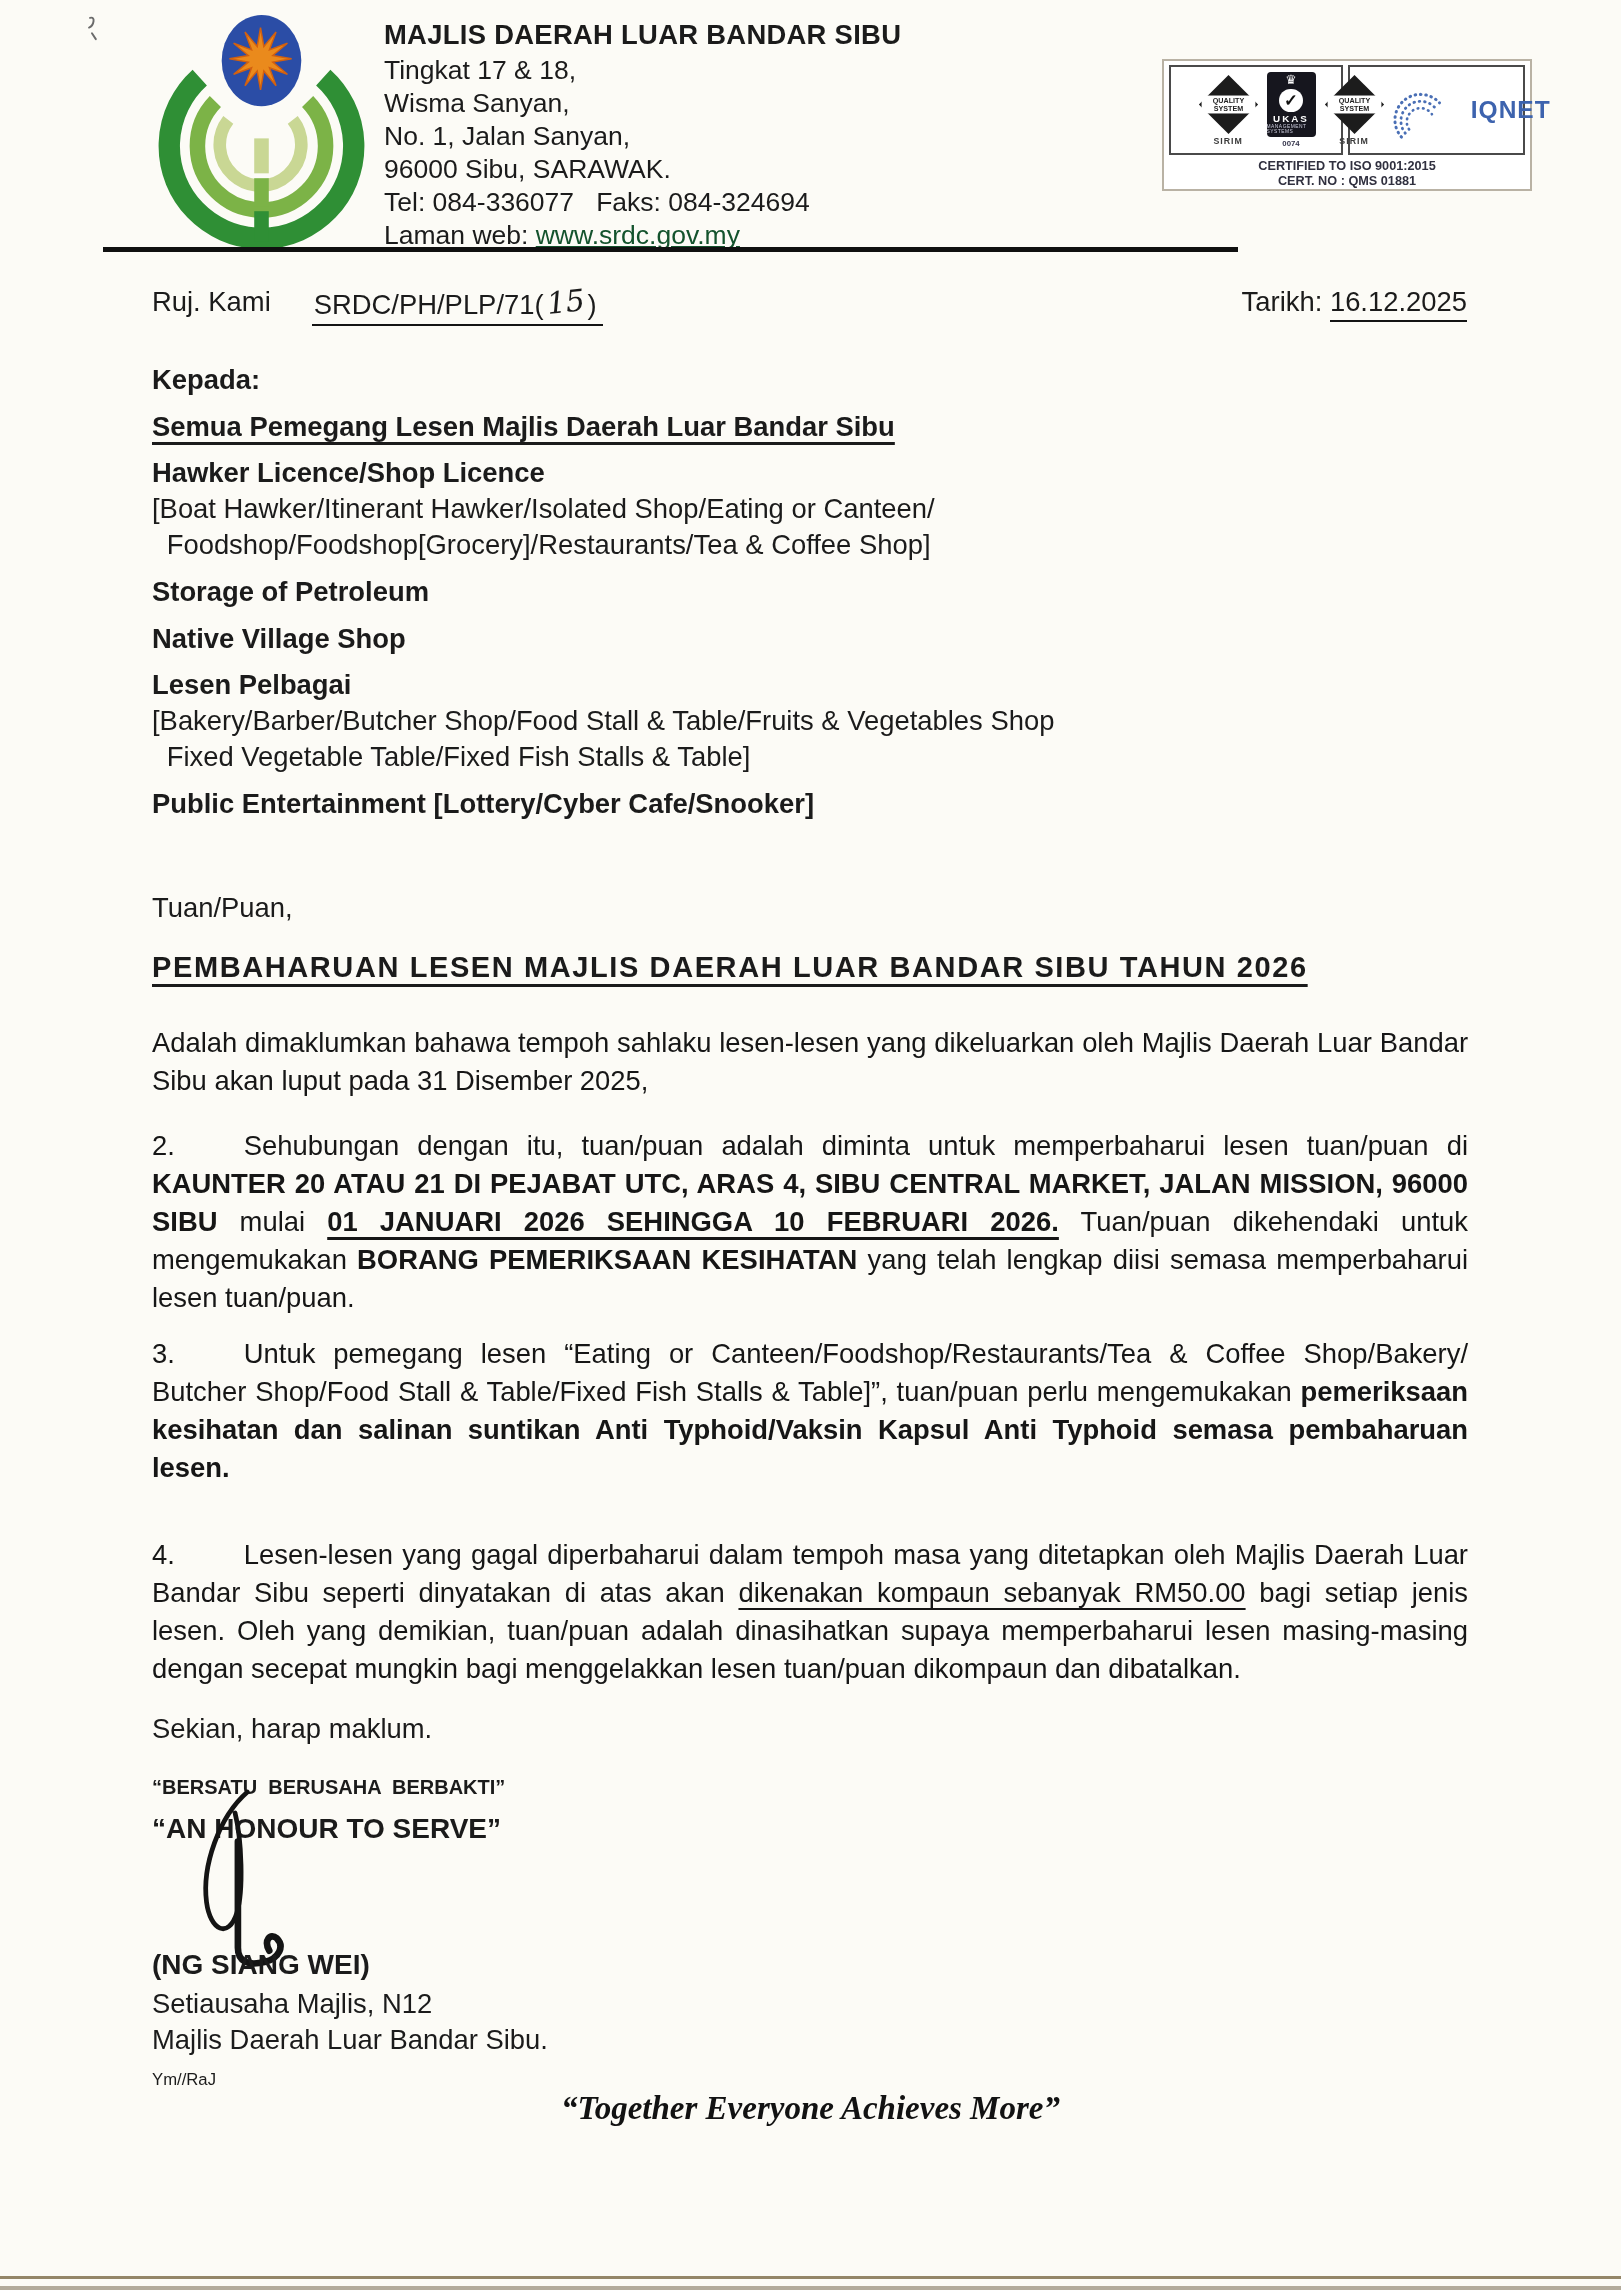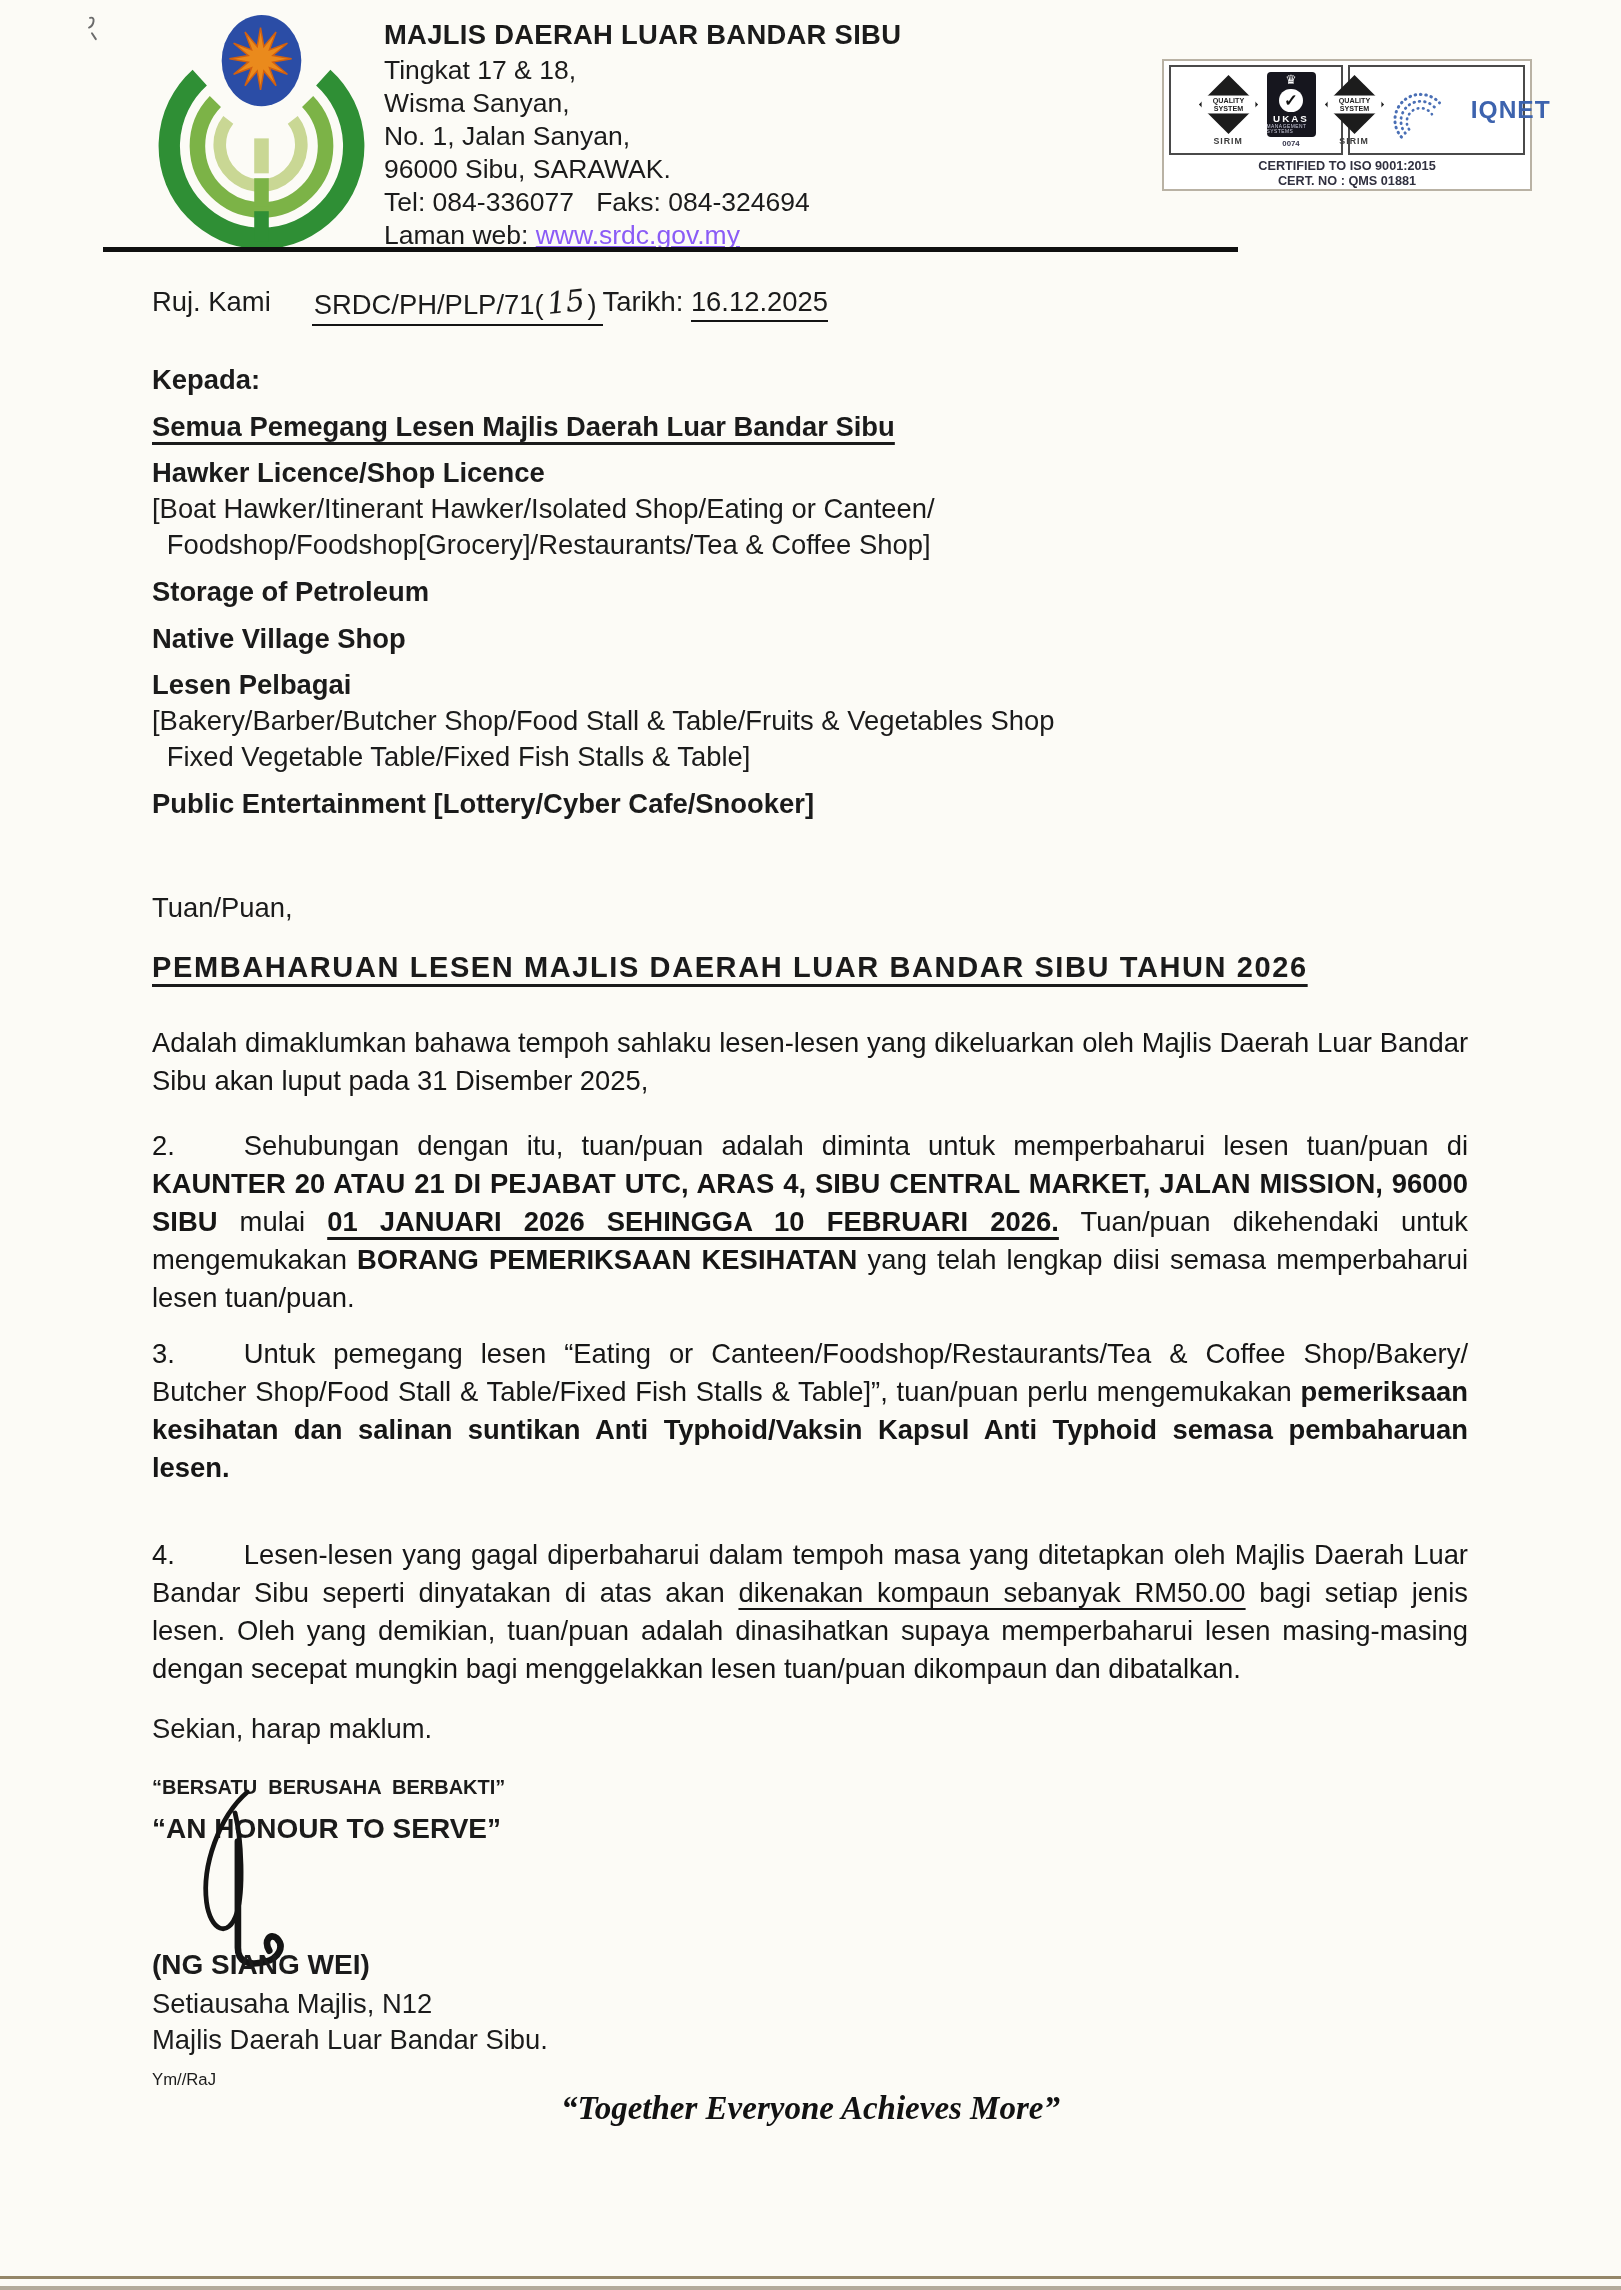"www.srdc.gov.my" .web-line a, .web-url { color: #8b5cf6 -> #14532d }
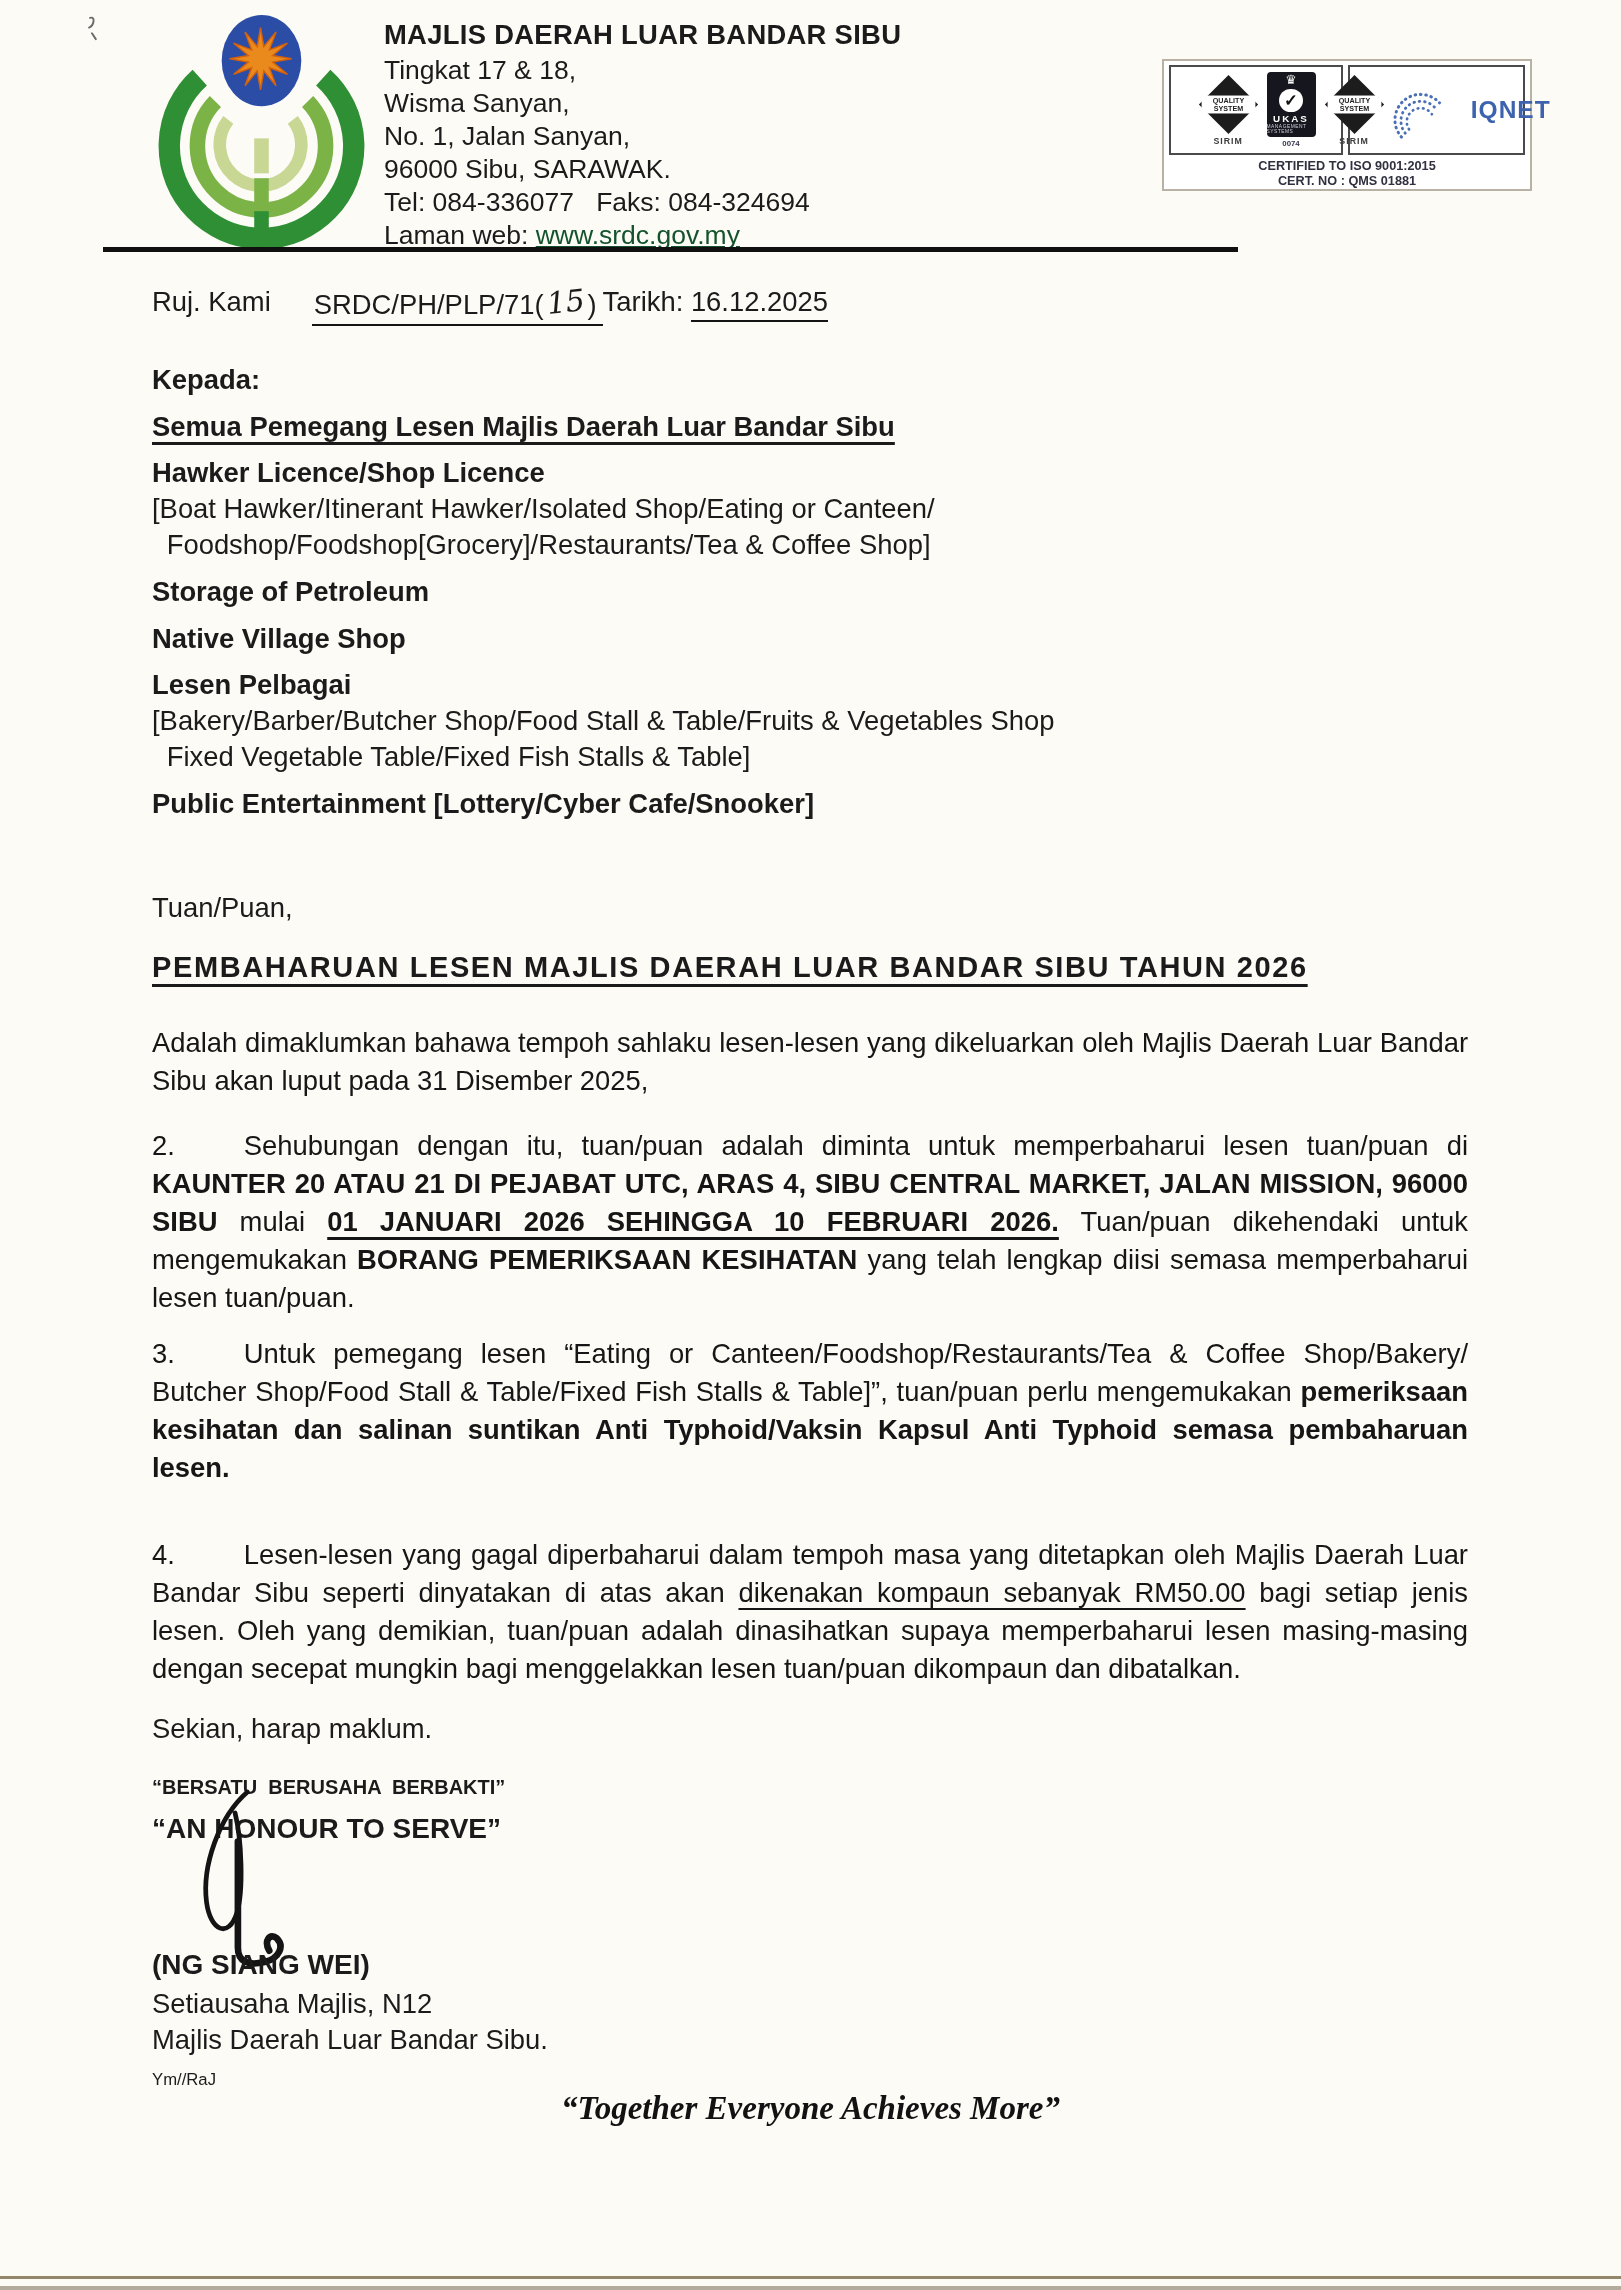"Ruj. Kami" .ref-row { justify-content: flex-start -> space-between }
